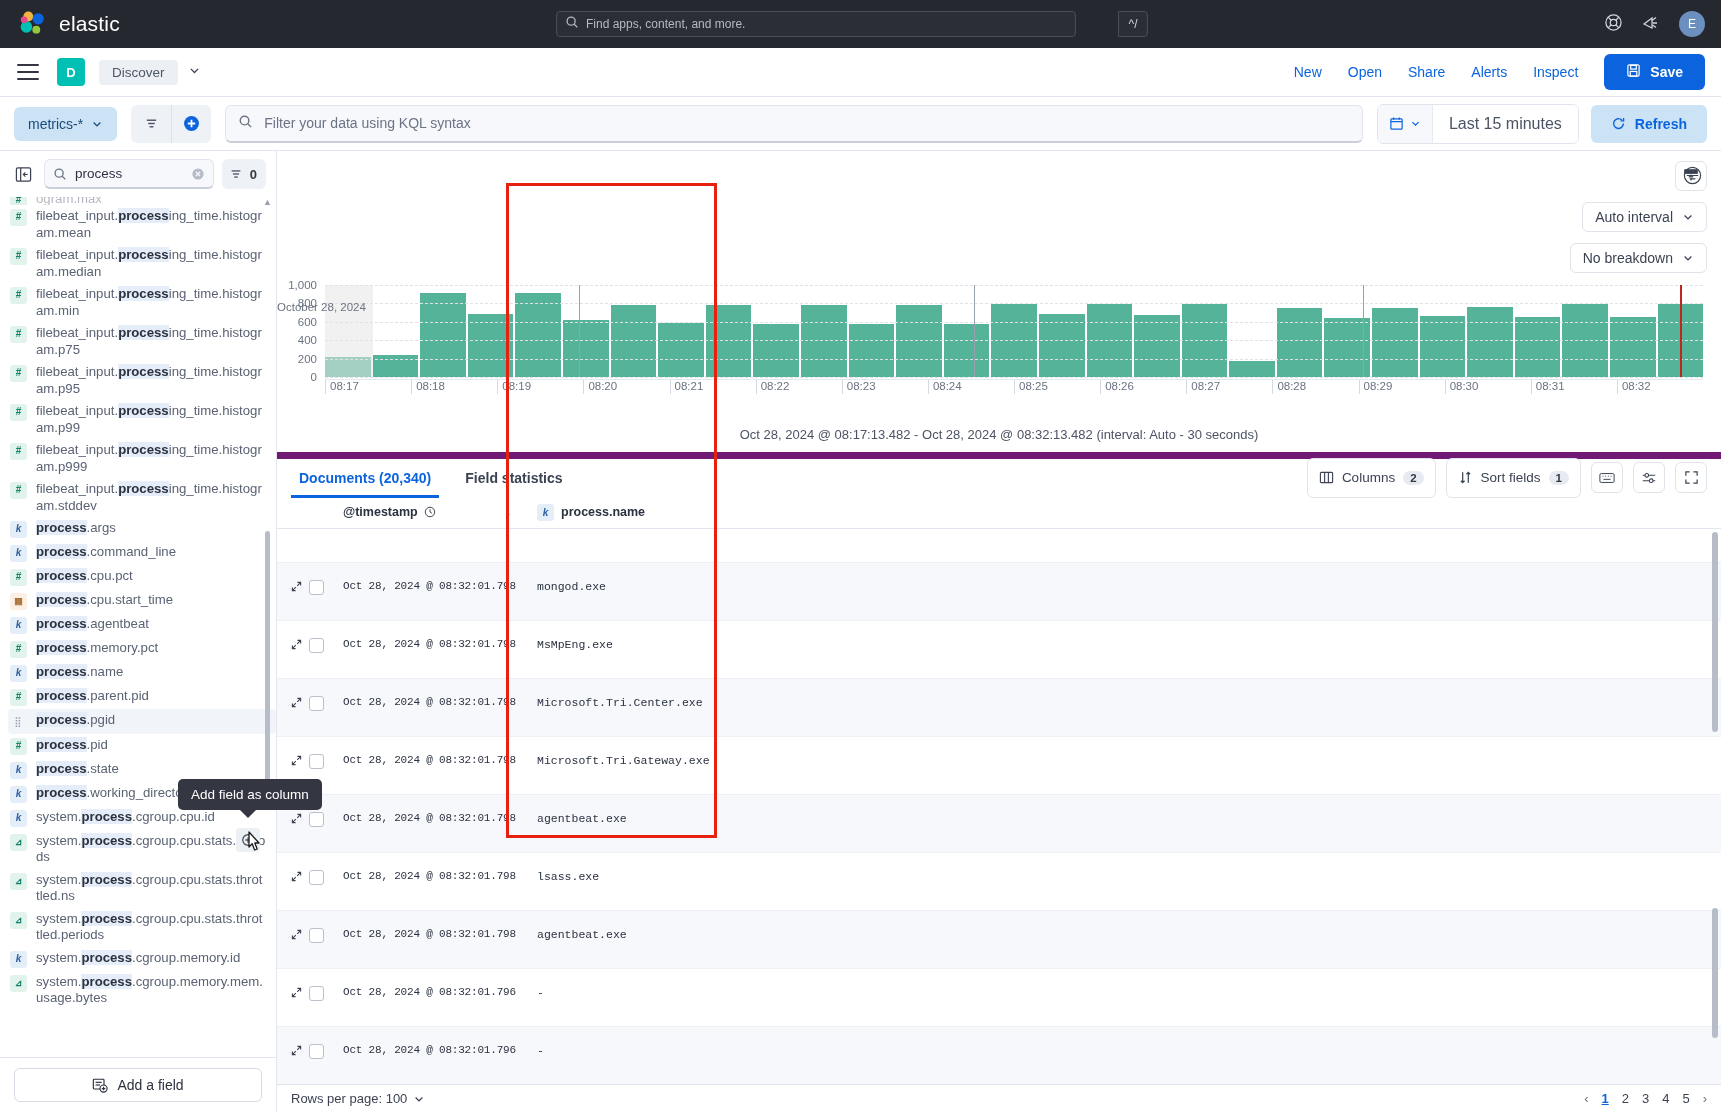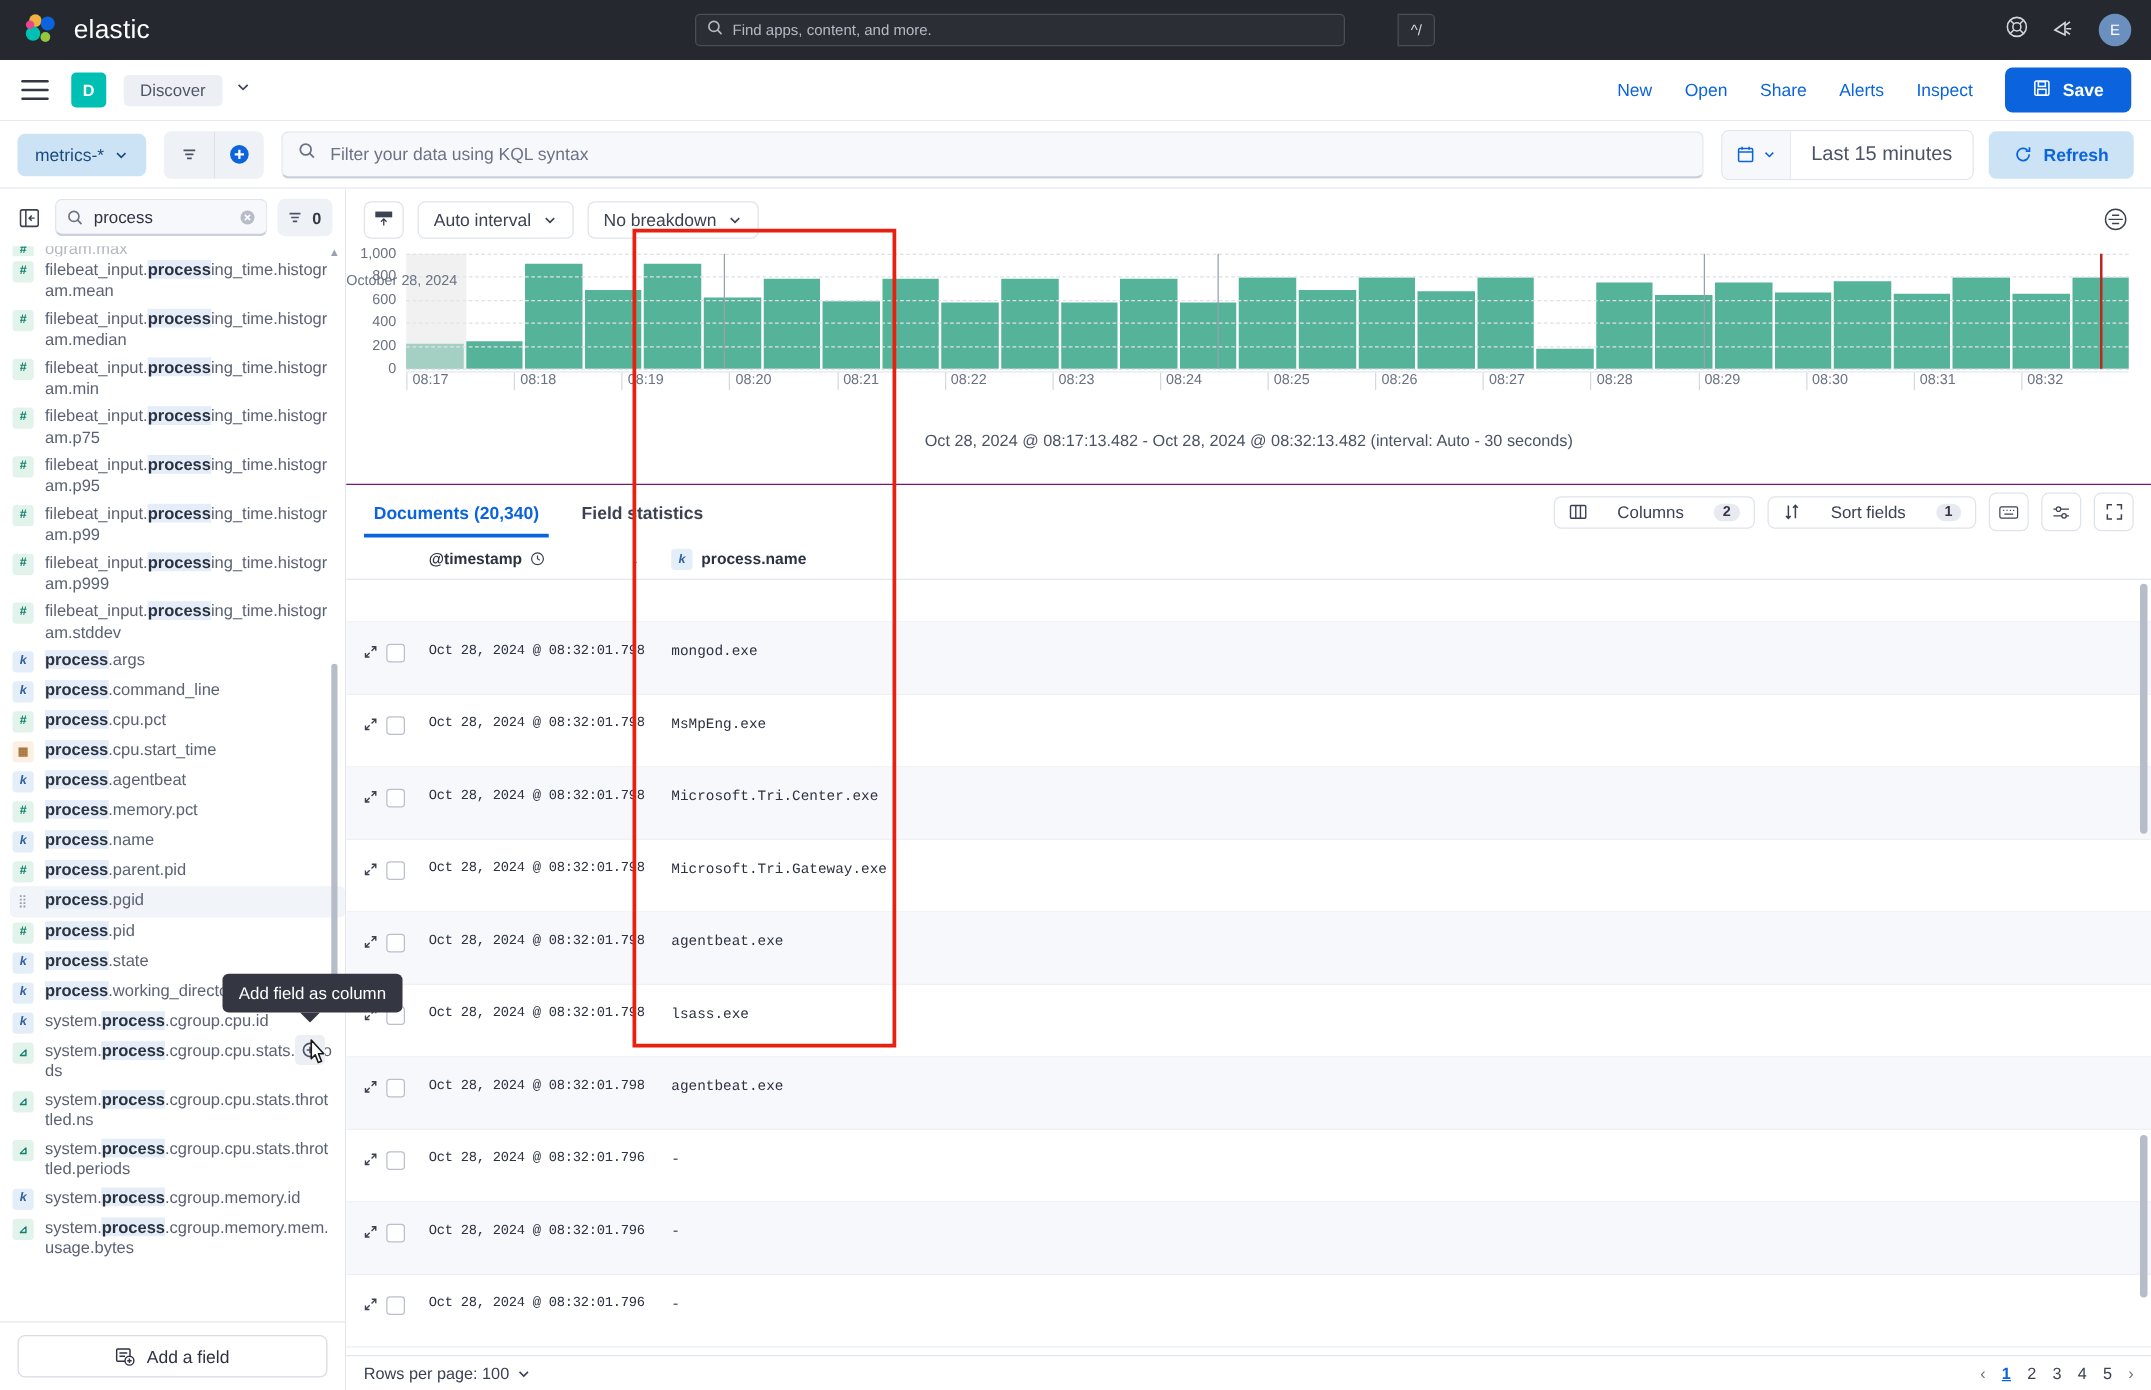"Auto interval" .chart-toolbar { align-items: flex-start -> flex-end; flex-direction: none -> column }
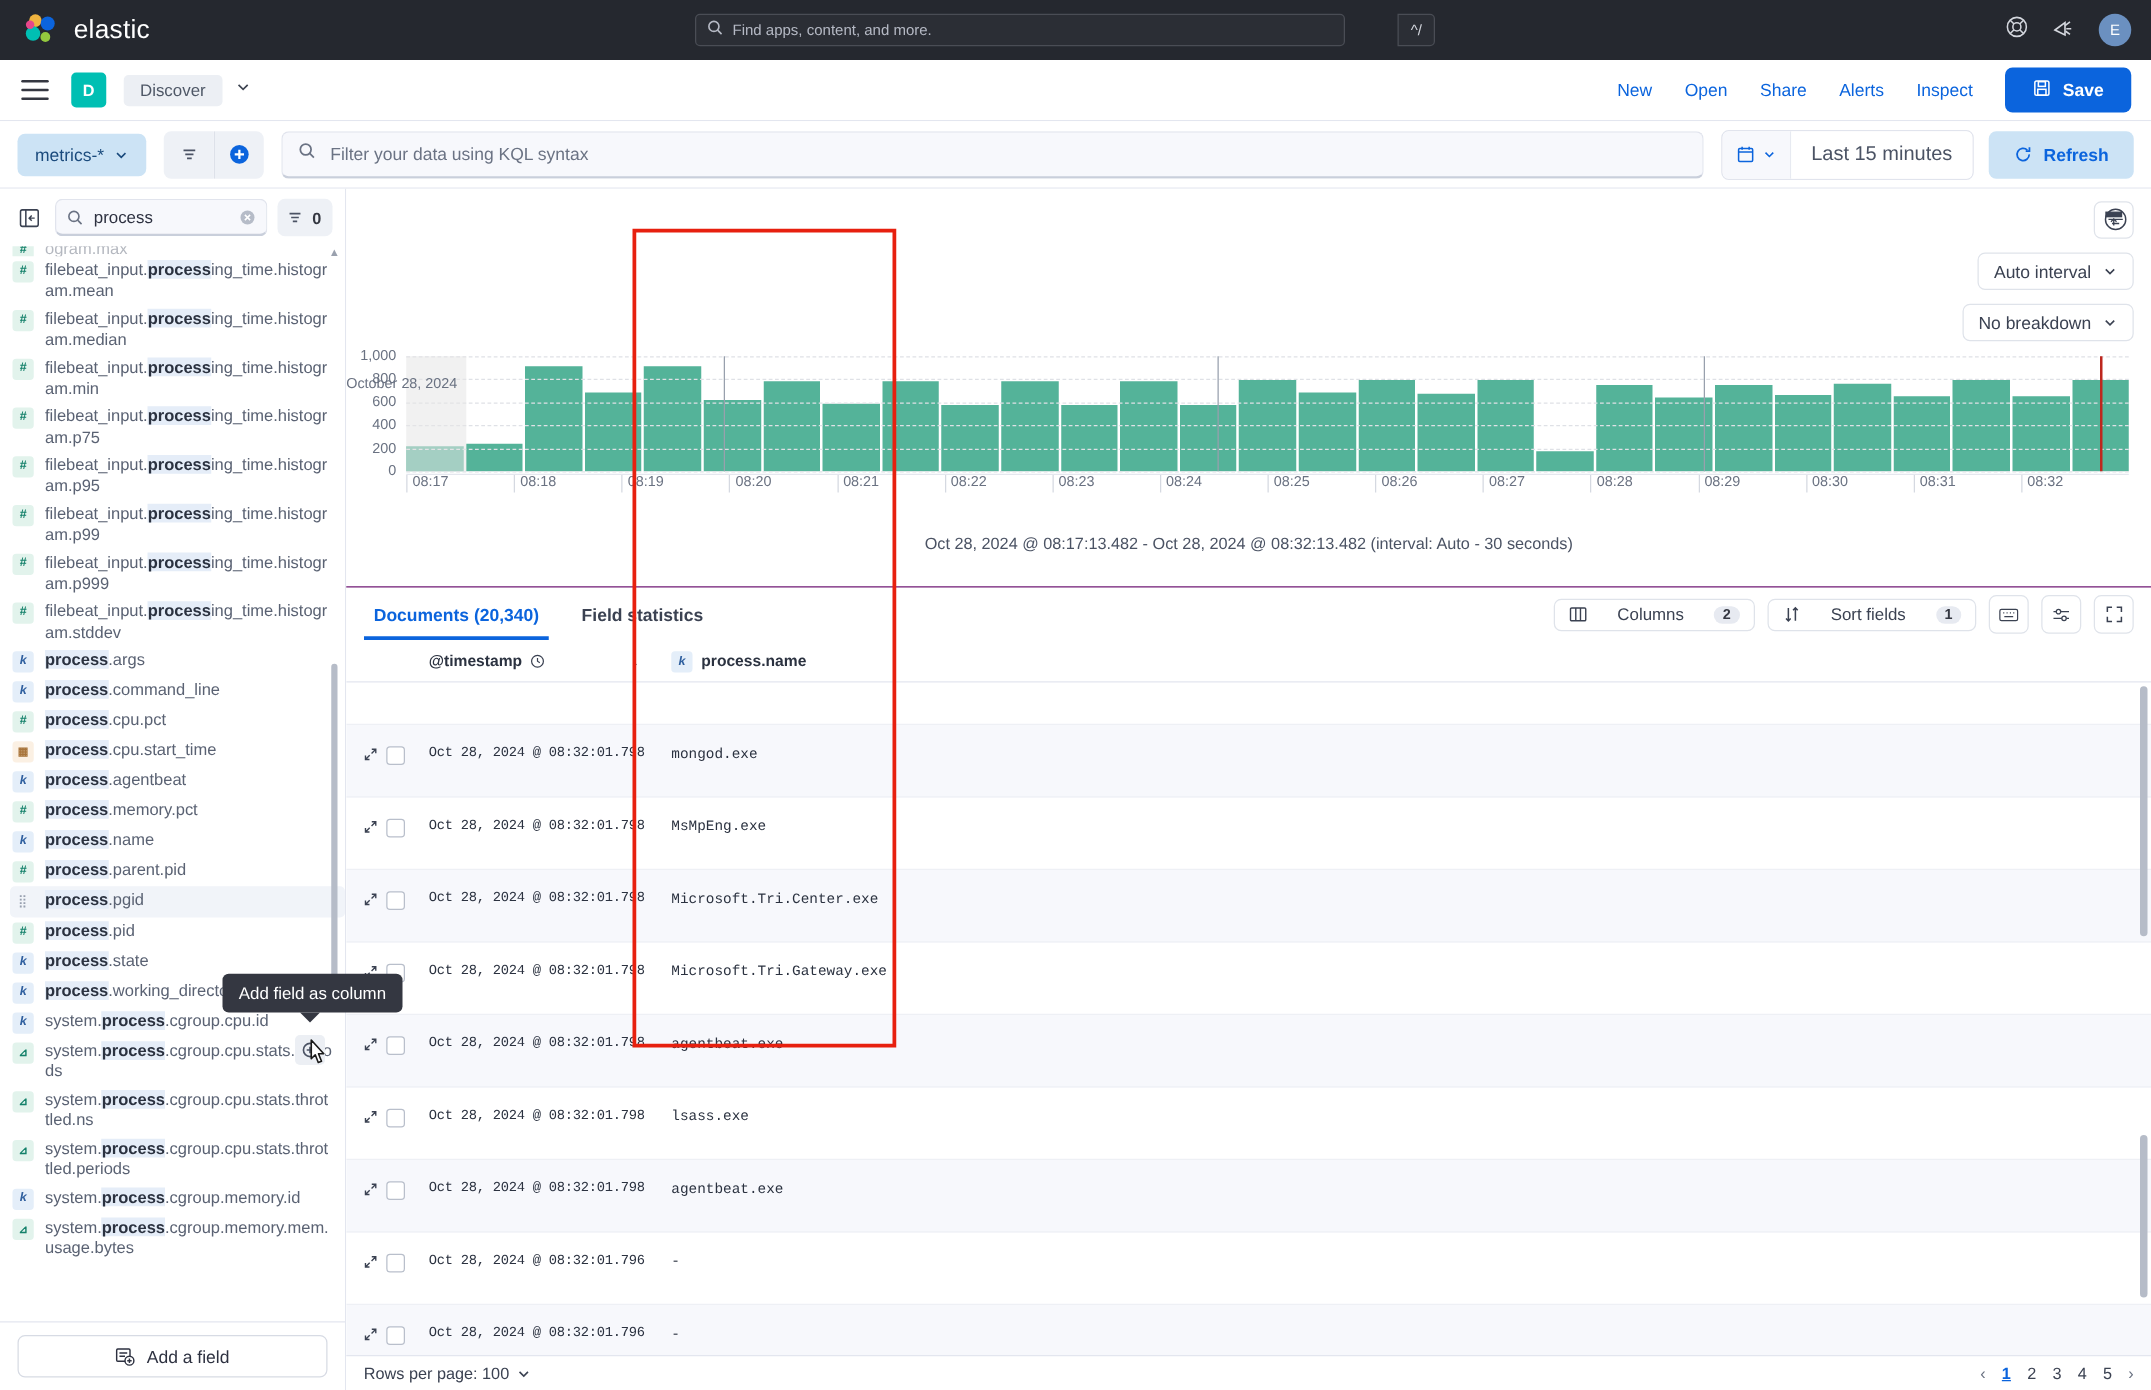"Documents (20,340)" .tabs-row { border-top: 1px solid #701a75 -> 7px solid #701a75; margin-top: 27px -> 10px }
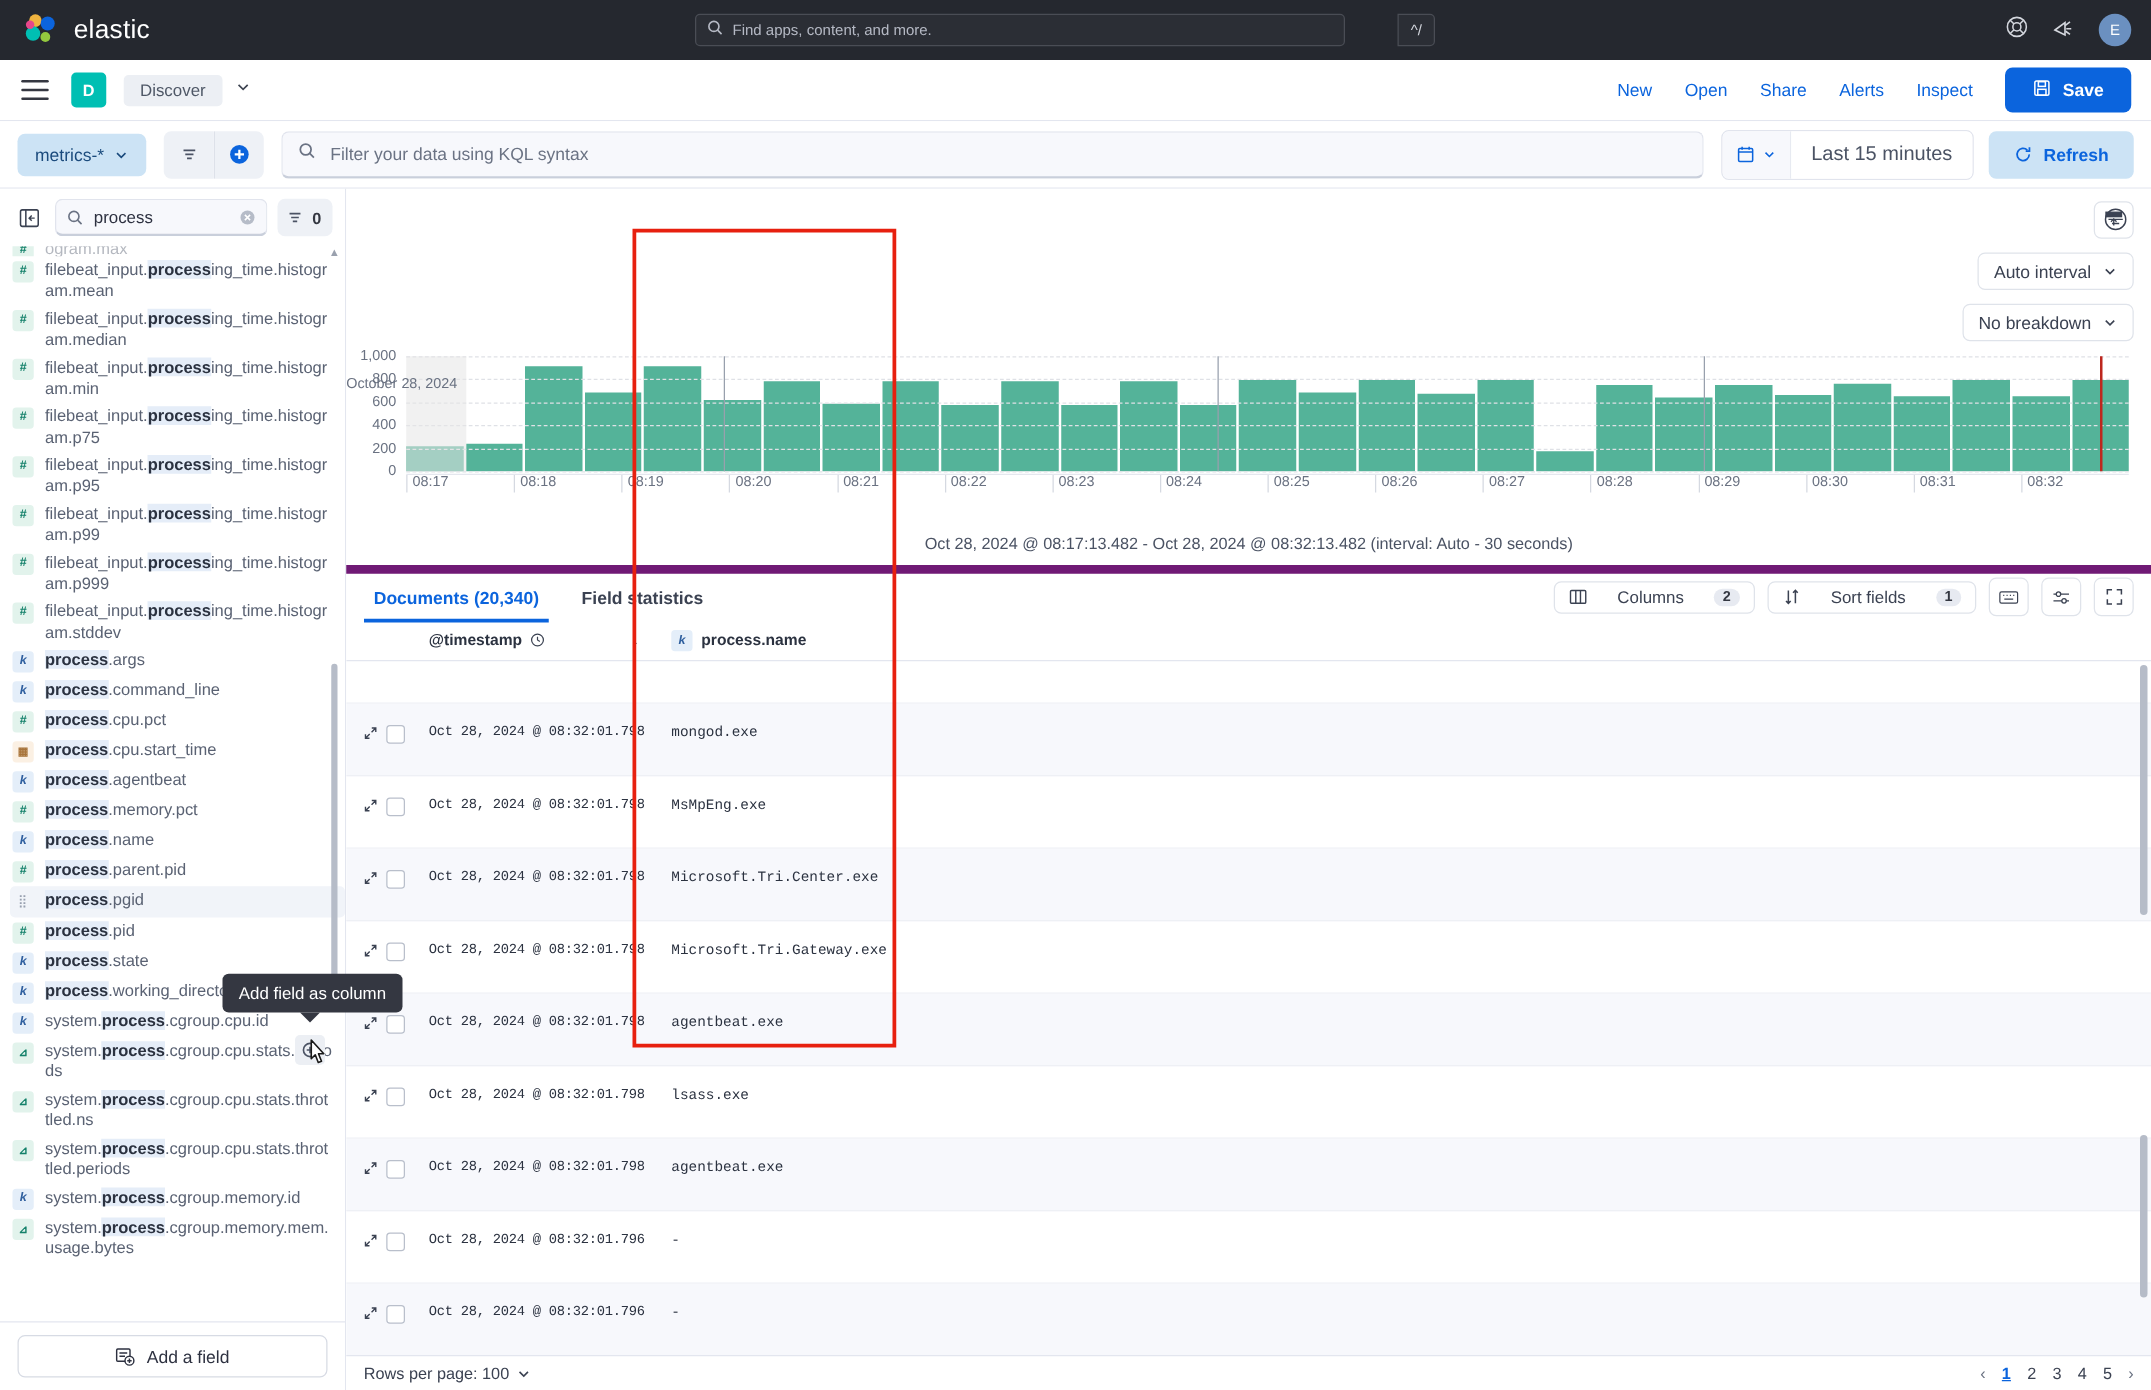"Columns" .tool-btn { gap: 24px -> 8px; height: 26px -> 40px }
